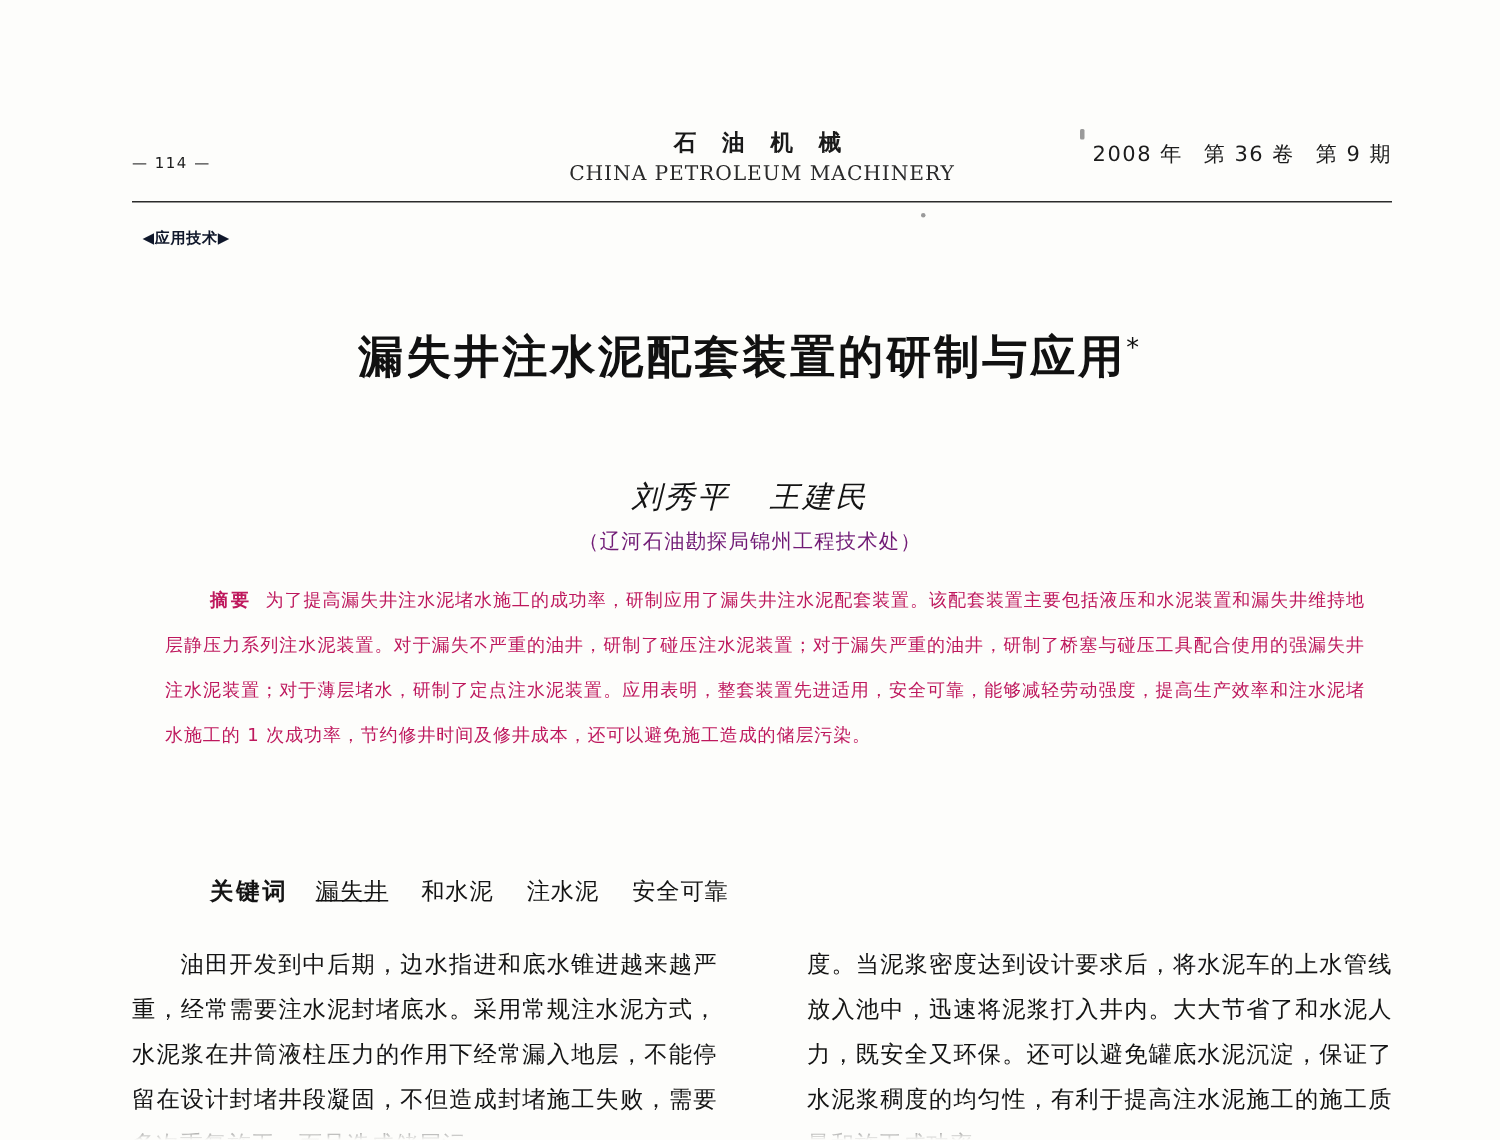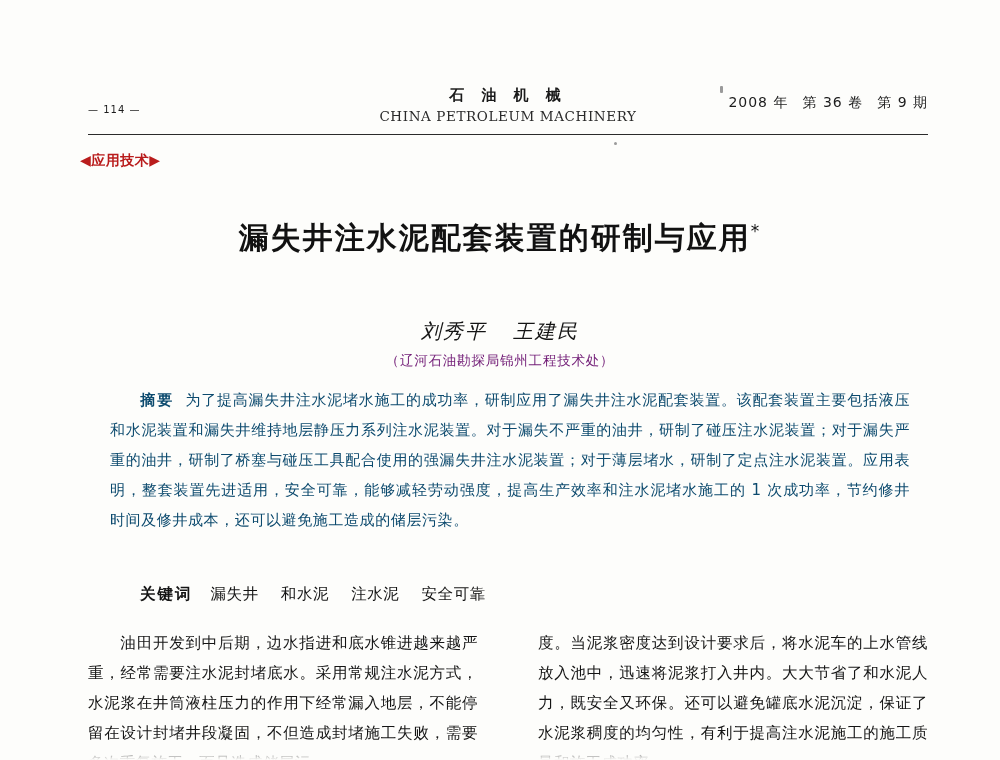"◀应用技术▶" .category { color: #b91c1c -> #0f172a; font-size: 14px -> 10px; left: 80px -> 95px }
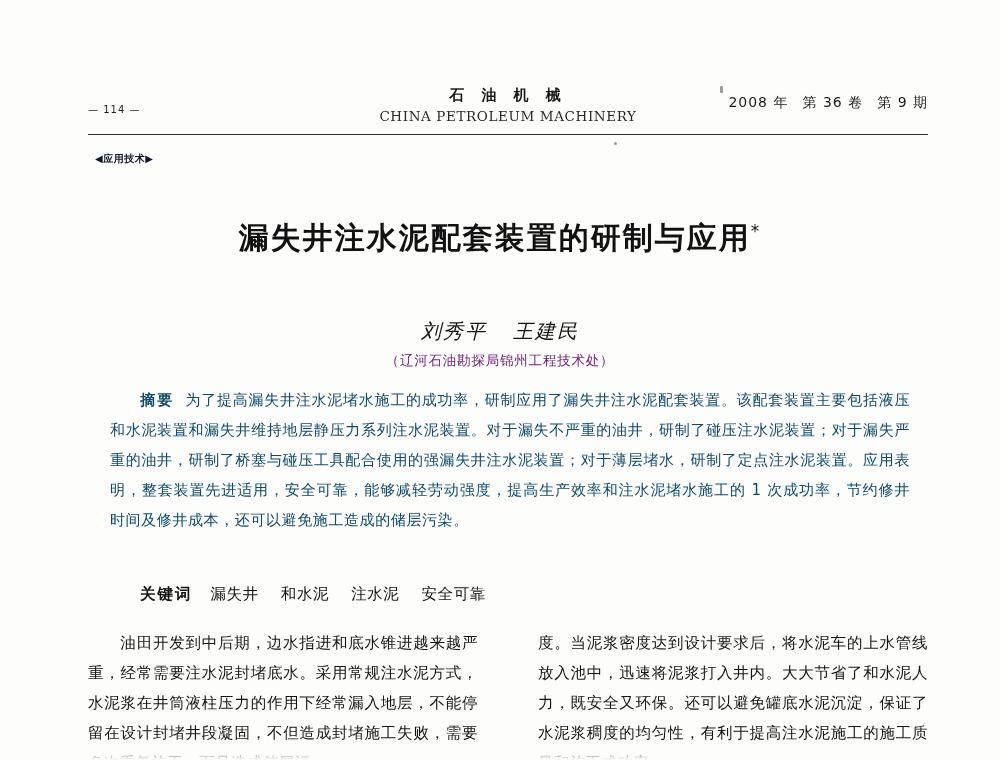"摘要" .abstract { color: #0c4a6e -> #be185d; font-size: 15px -> 12px }
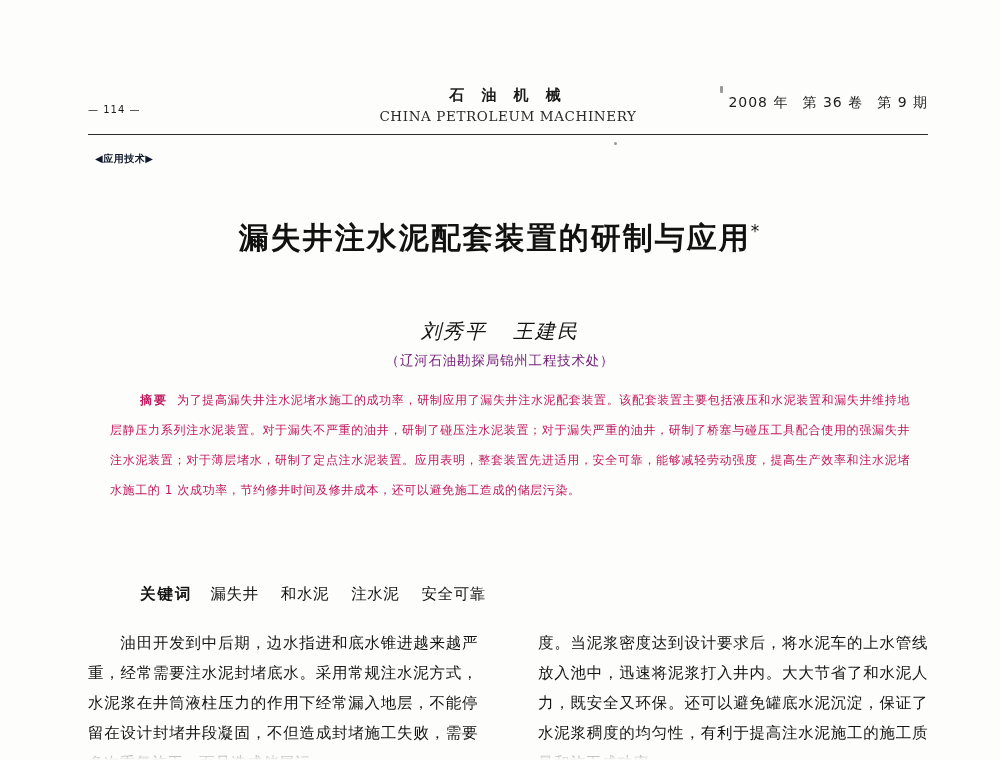"漏失井" .keywords .kwfirst { text-decoration: none -> underline }
